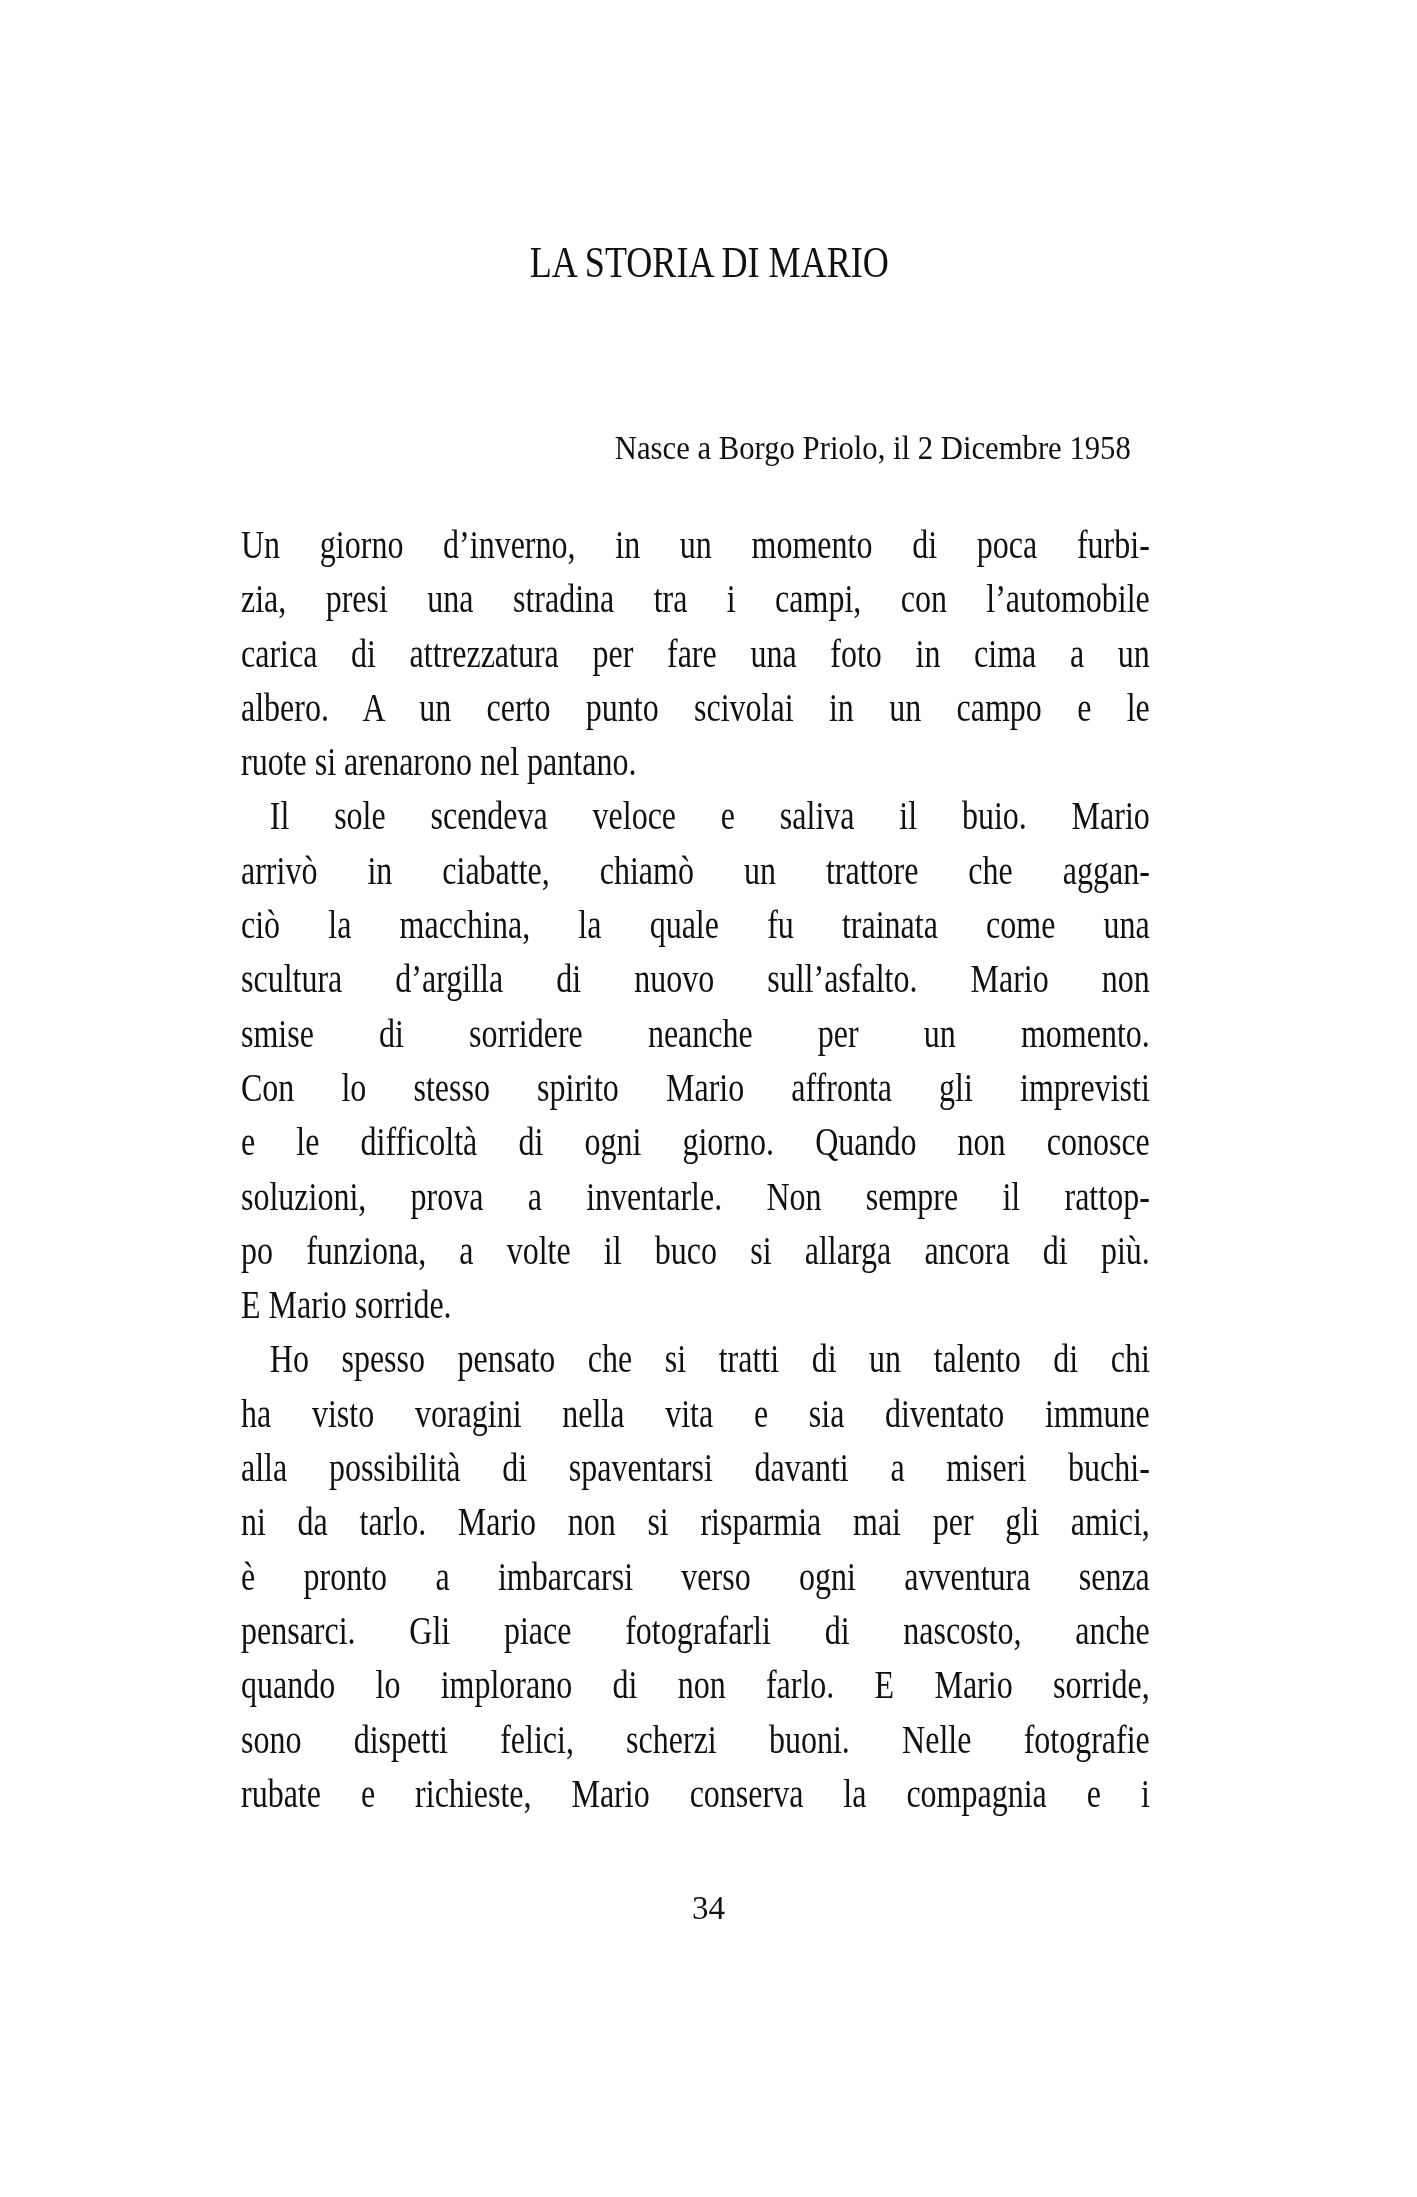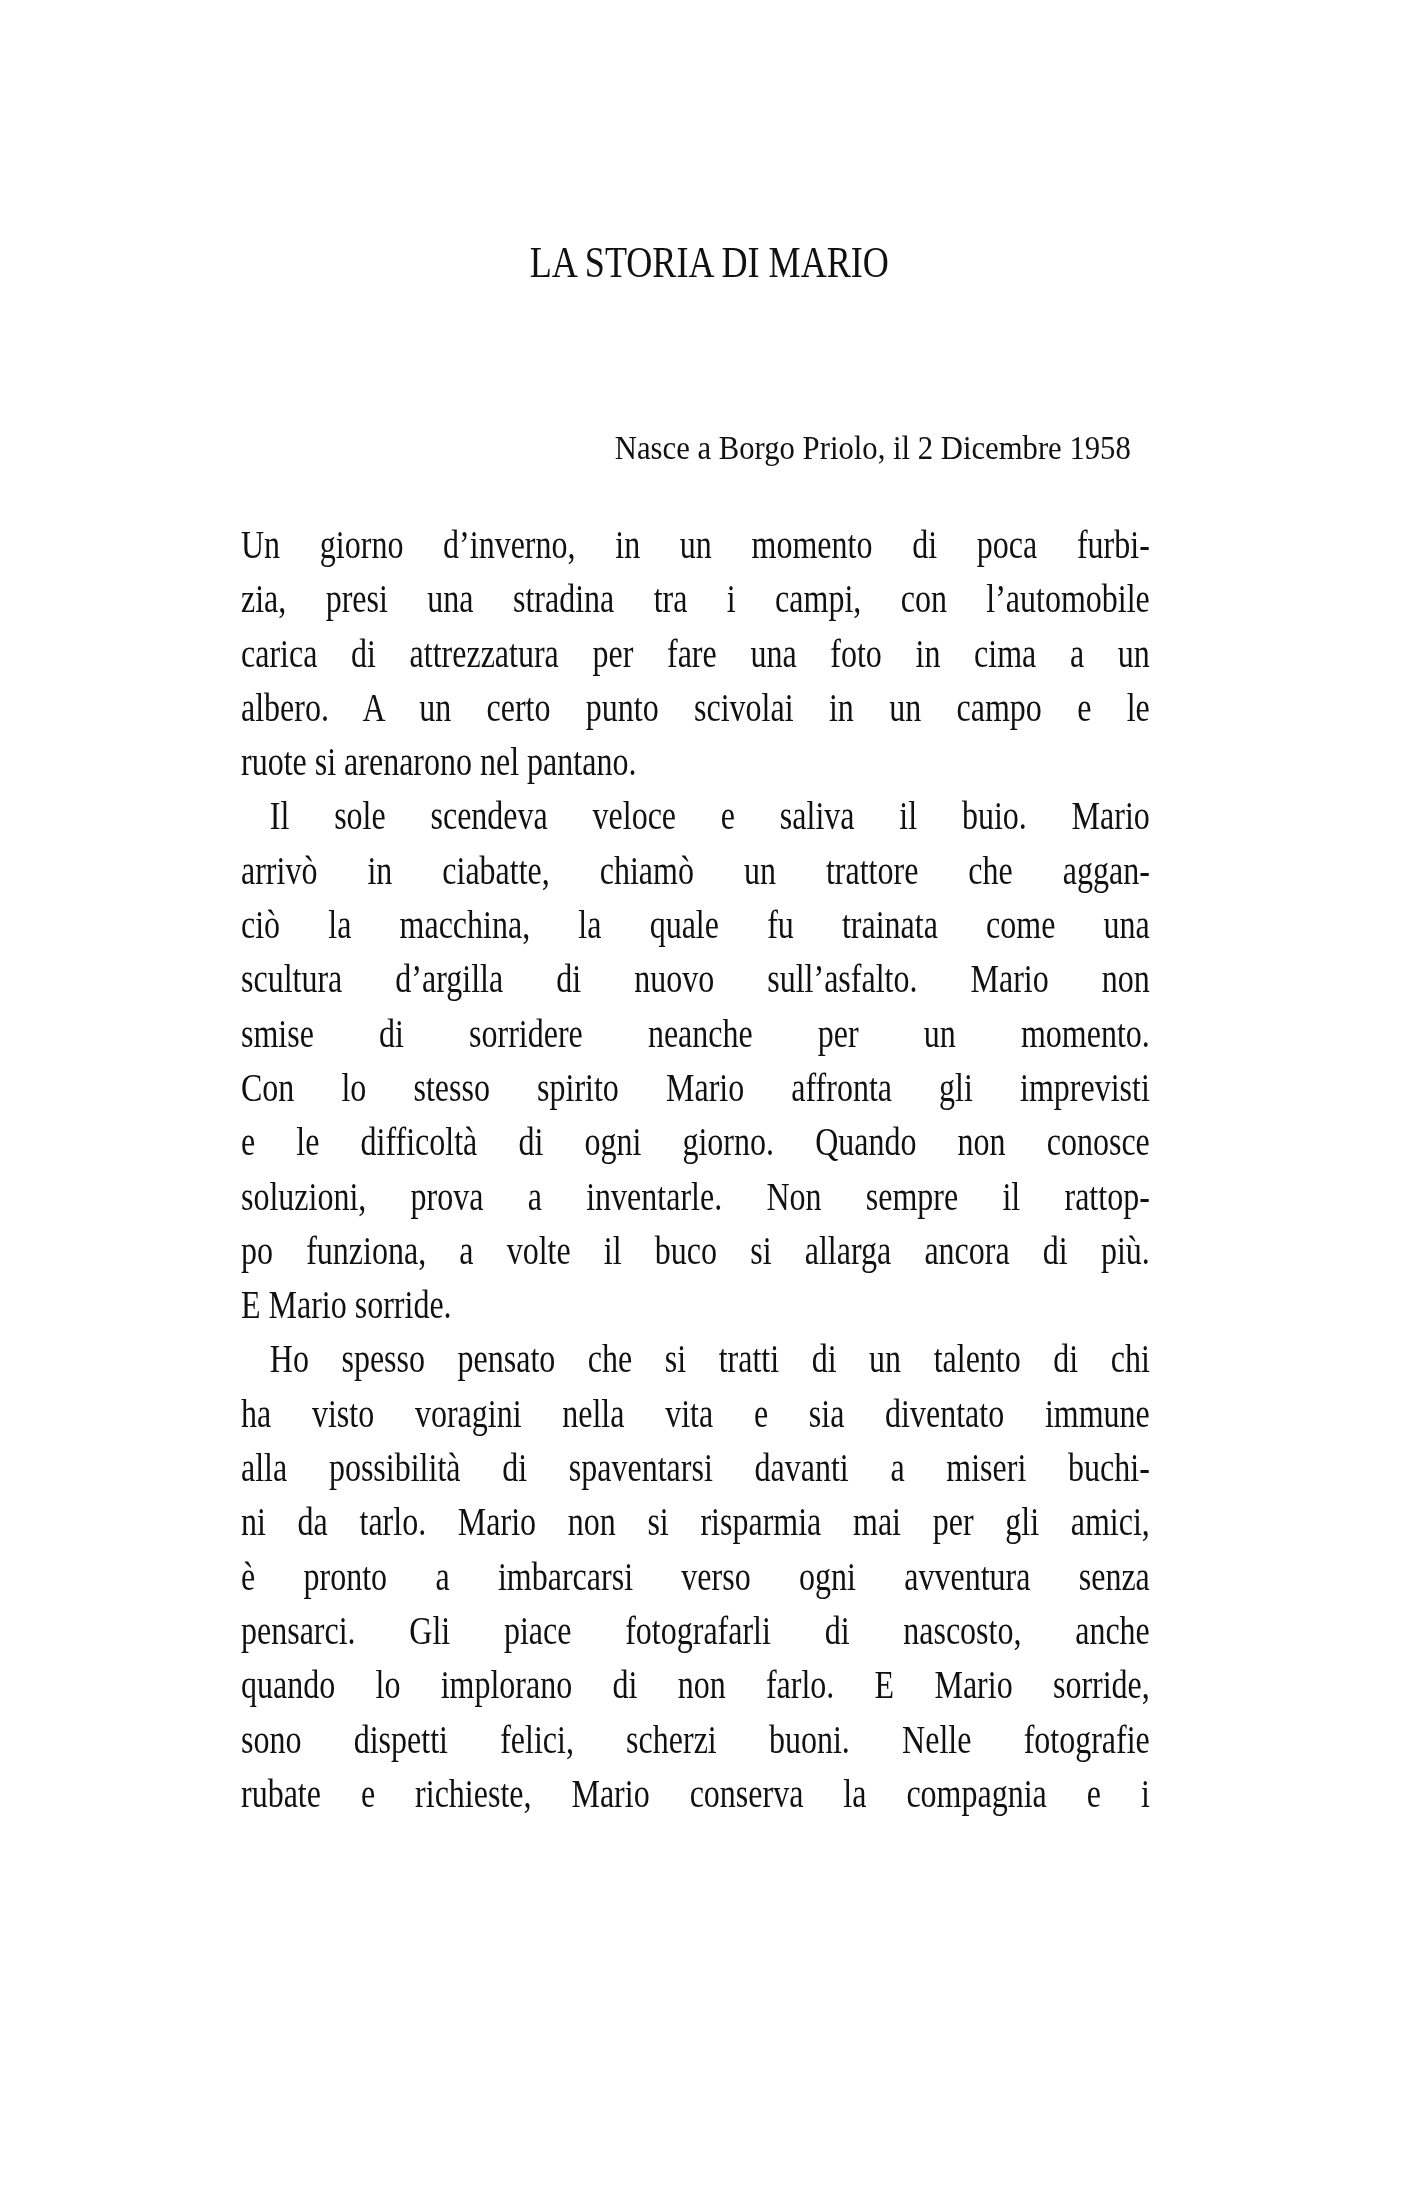"34" div.page-number { html: none -> <div>34</div> }
